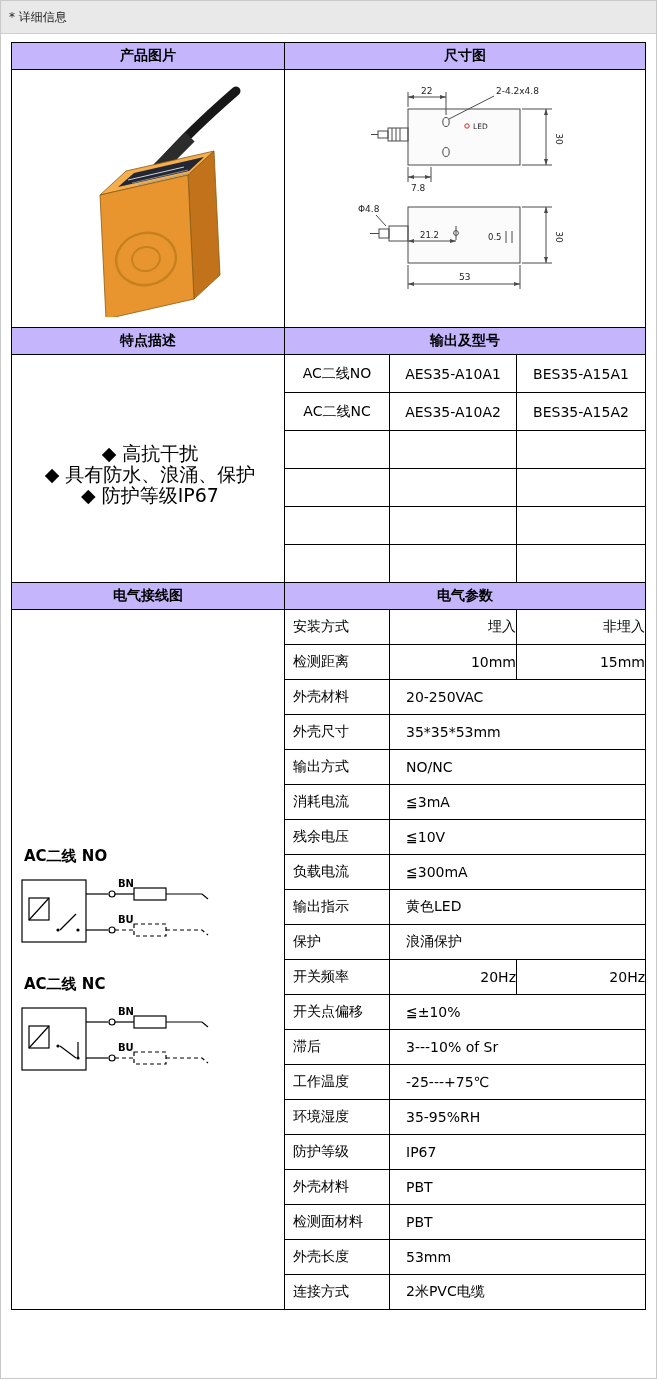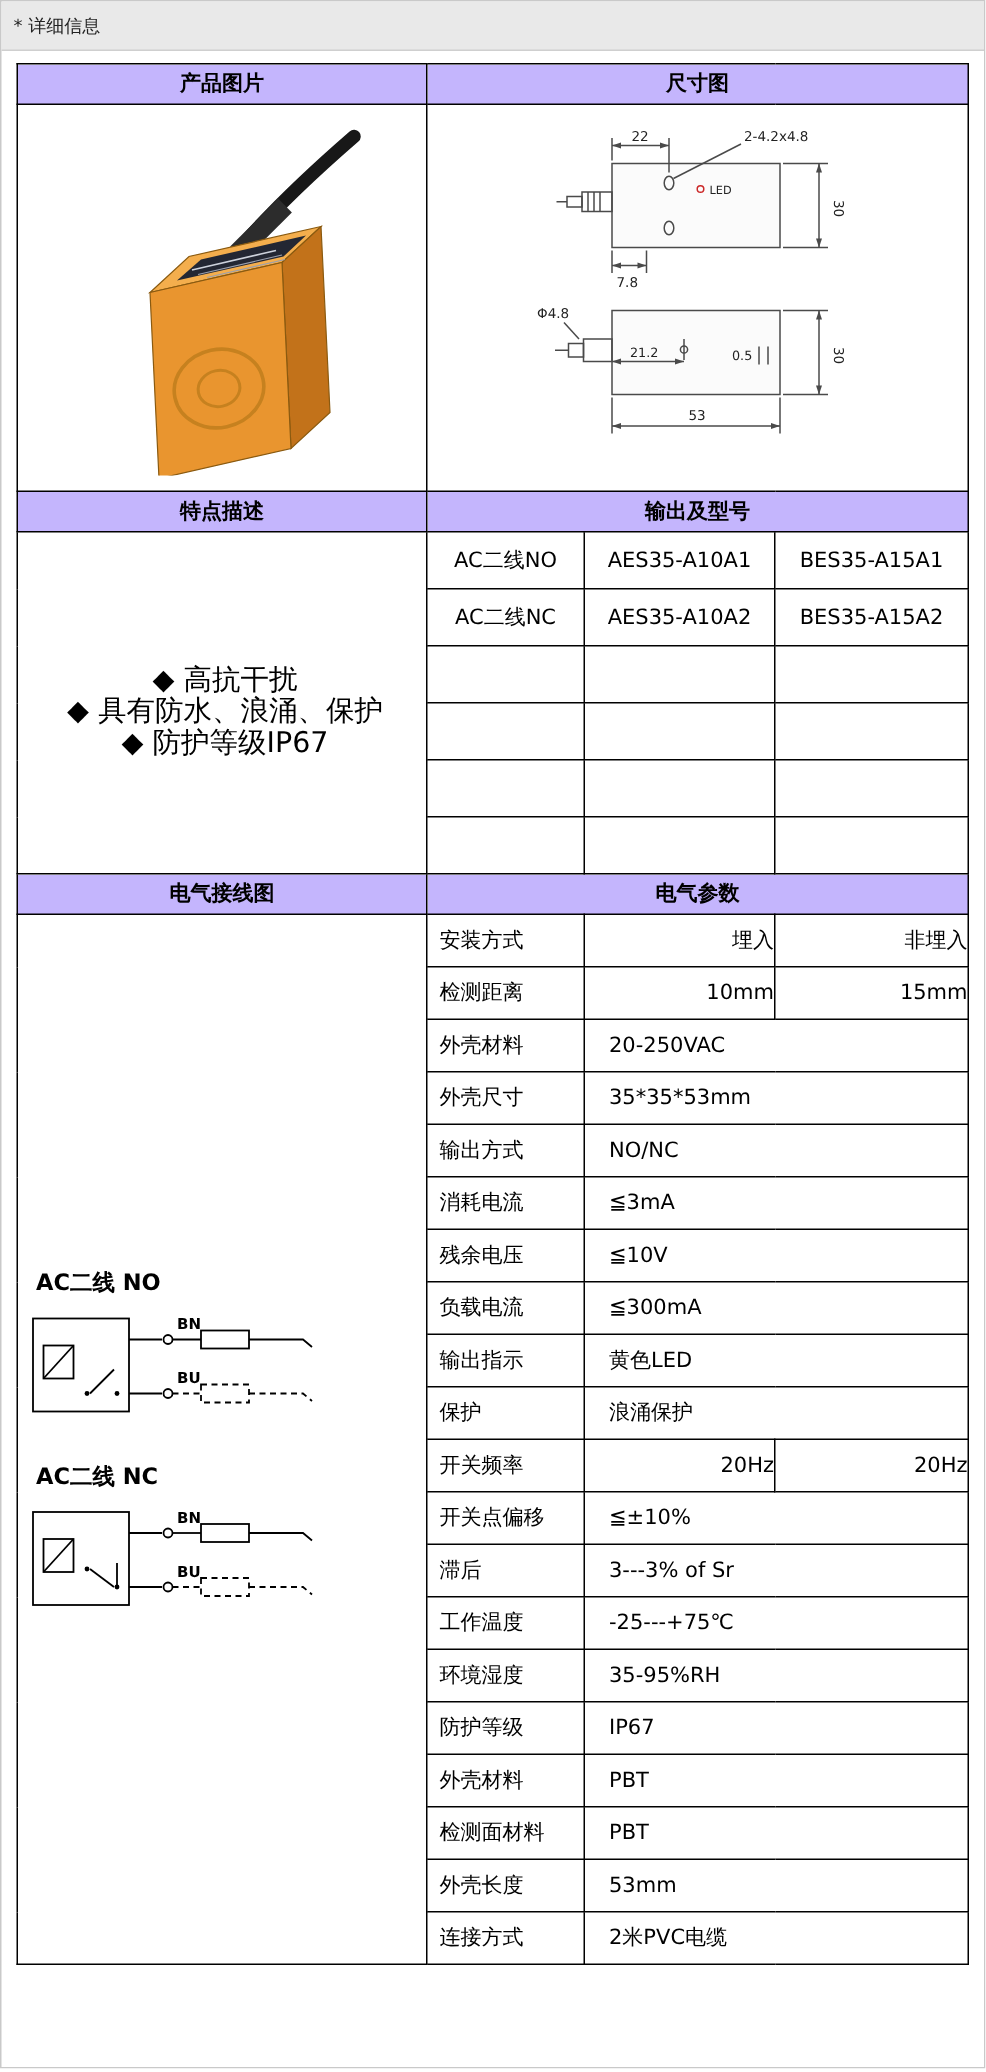"3---3% of Sr" td.pval-s { text: 3---3% -> 3---10% }
